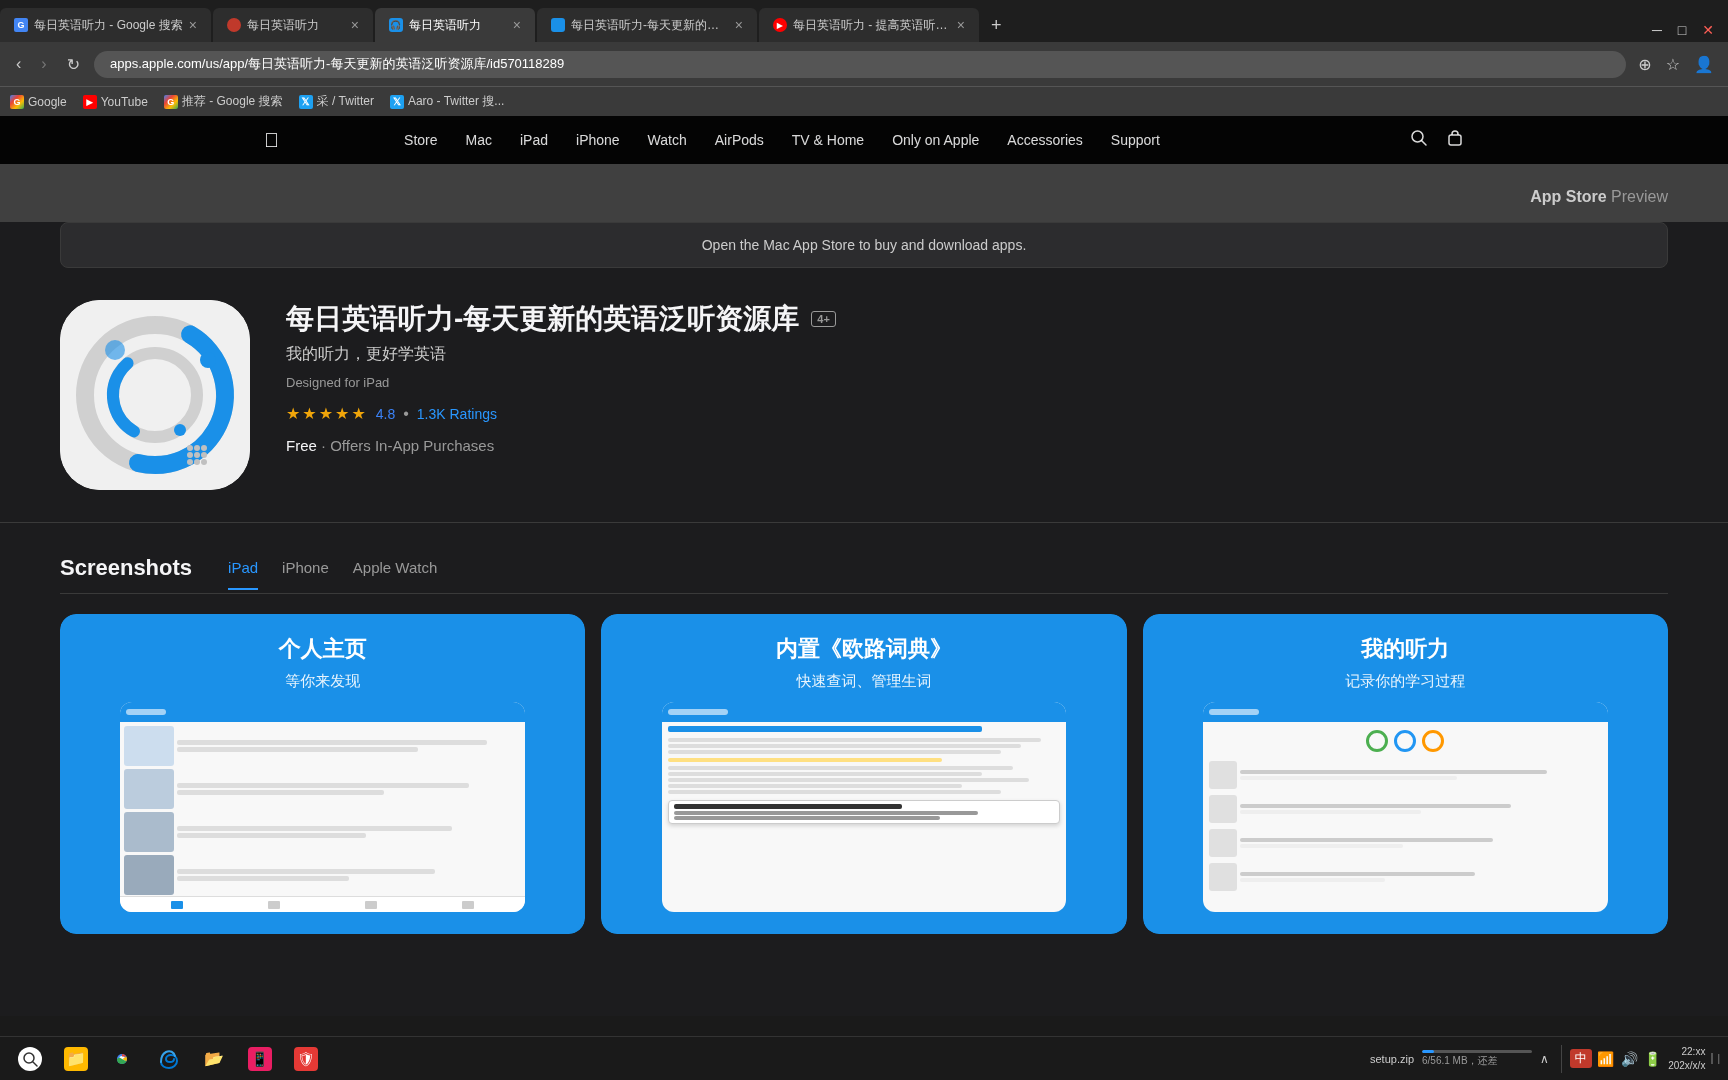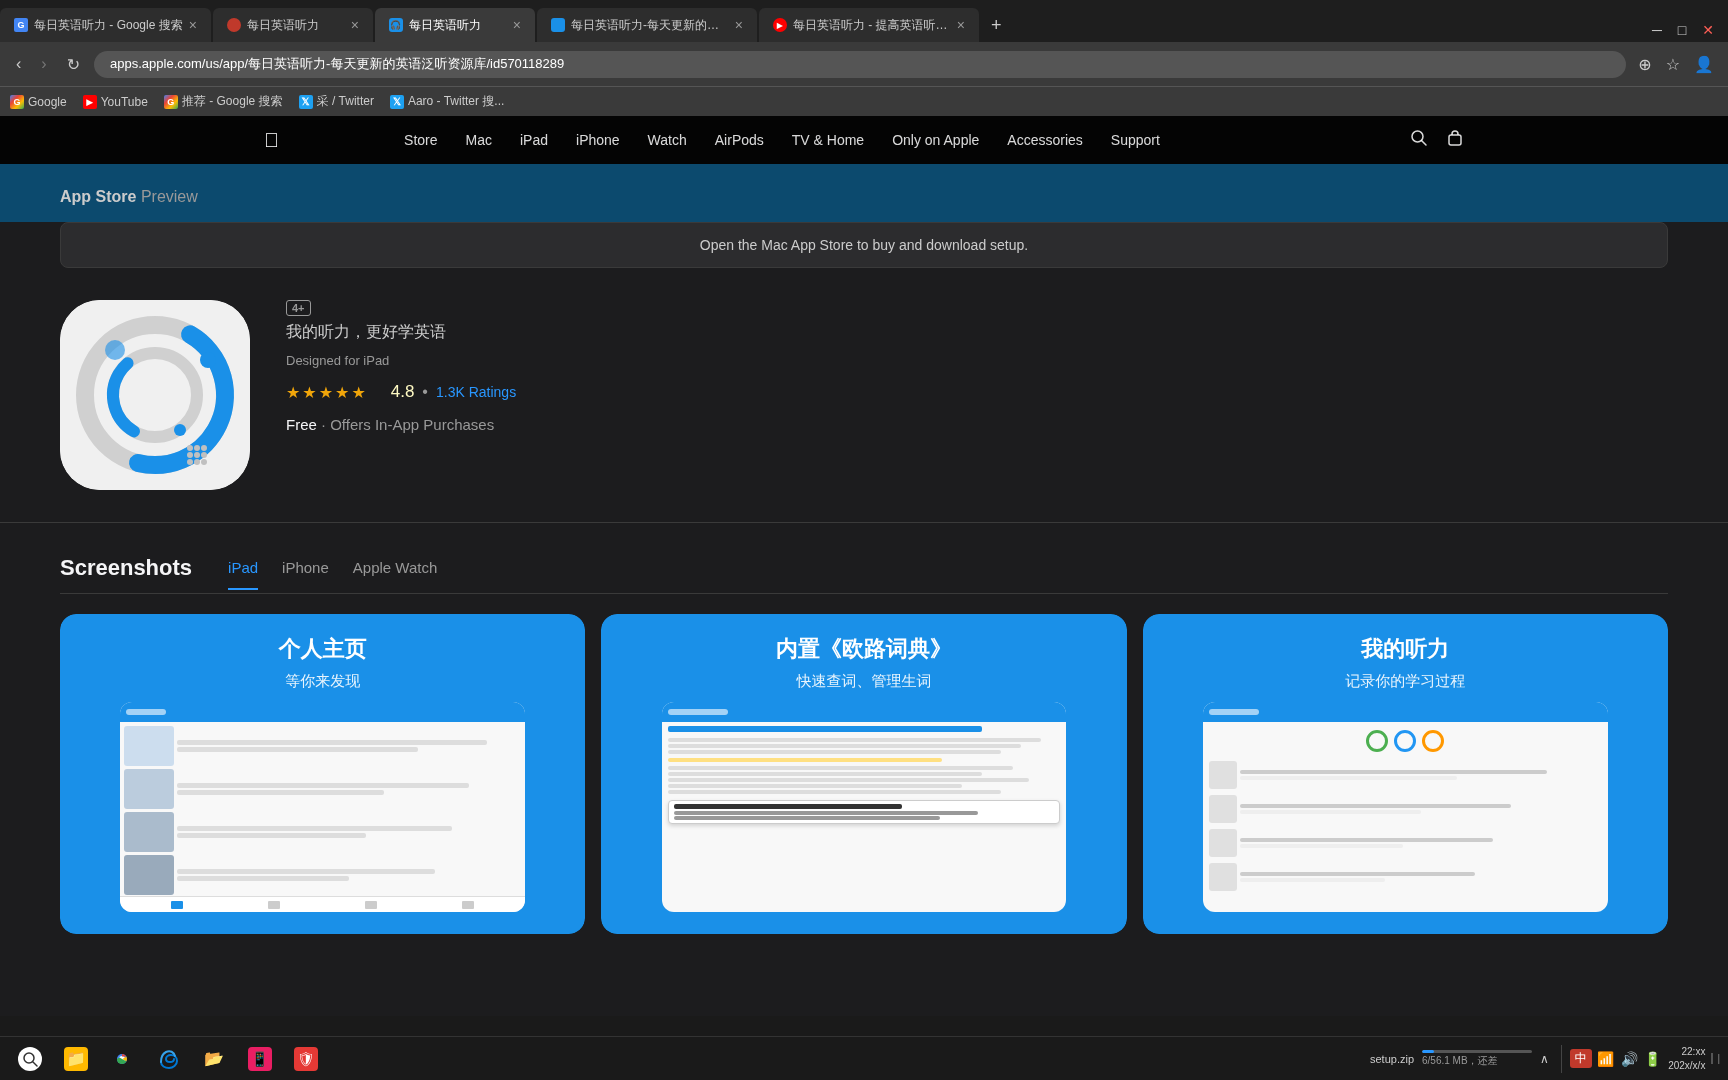"App Store Preview" .breadcrumb-section { background: #0c4a6e -> #404040; text-align: none -> right }
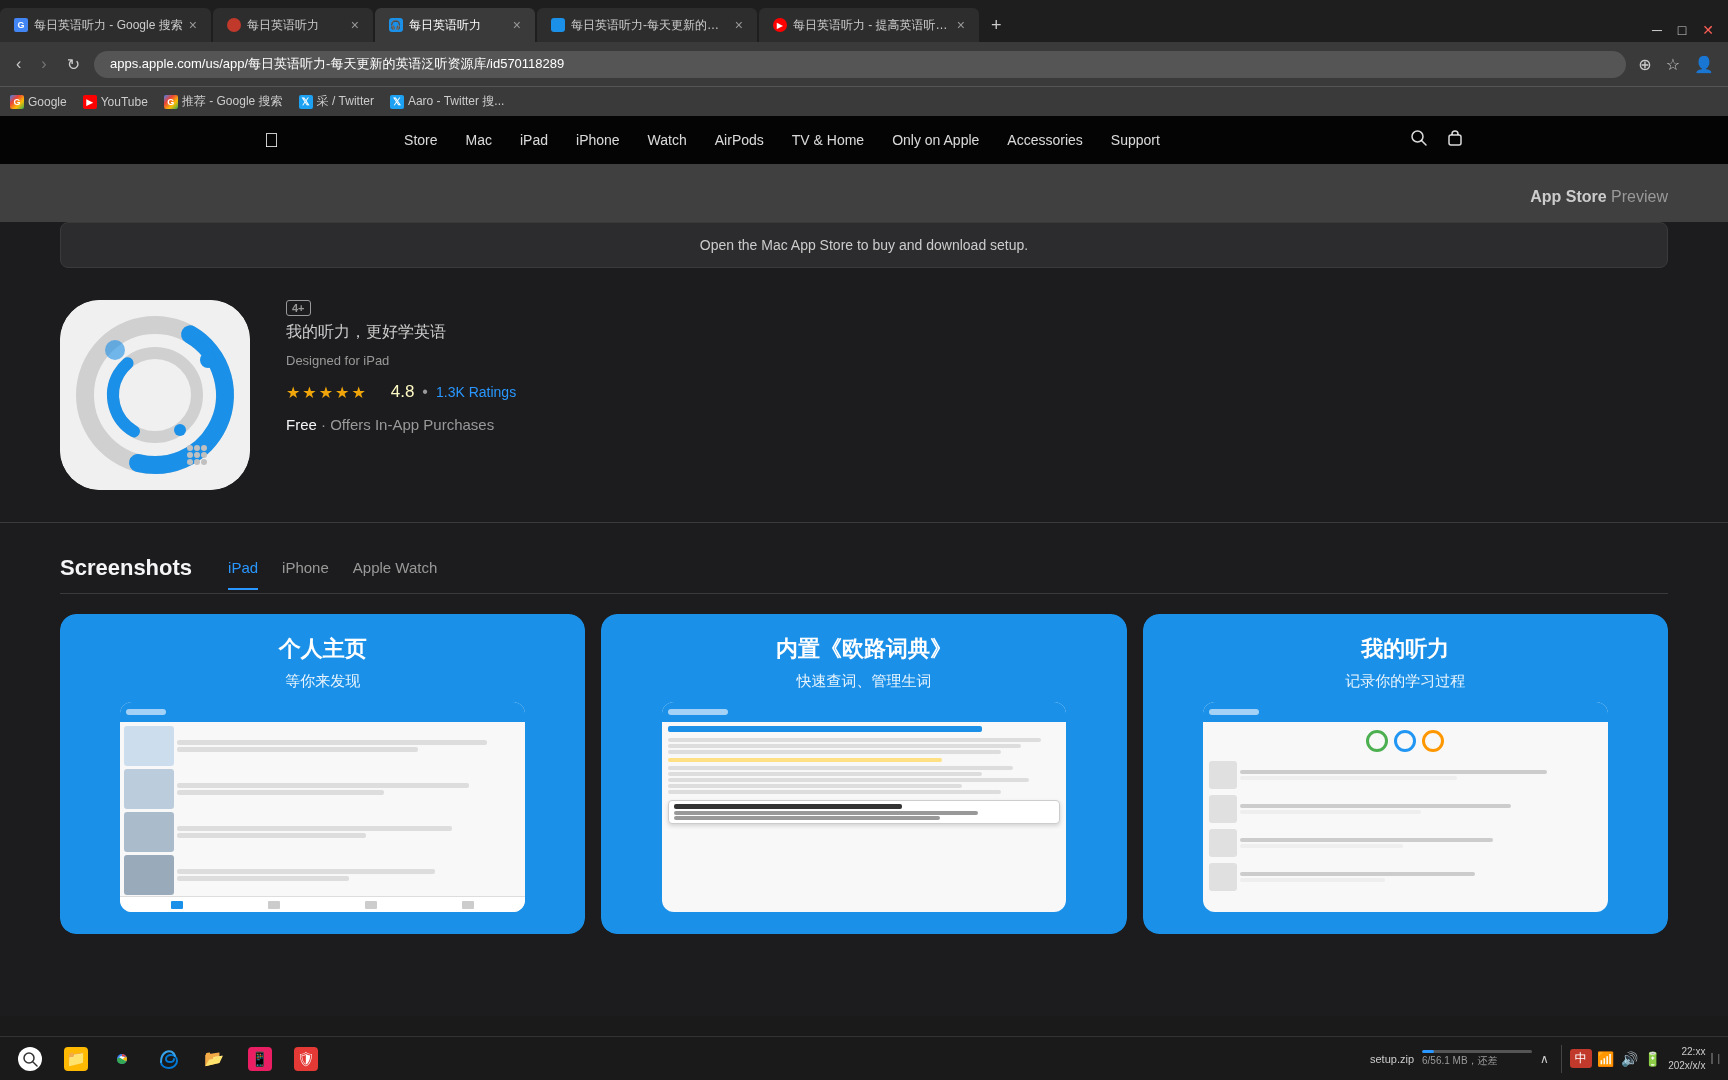"Open the Mac App Store" span { text: setup -> apps }
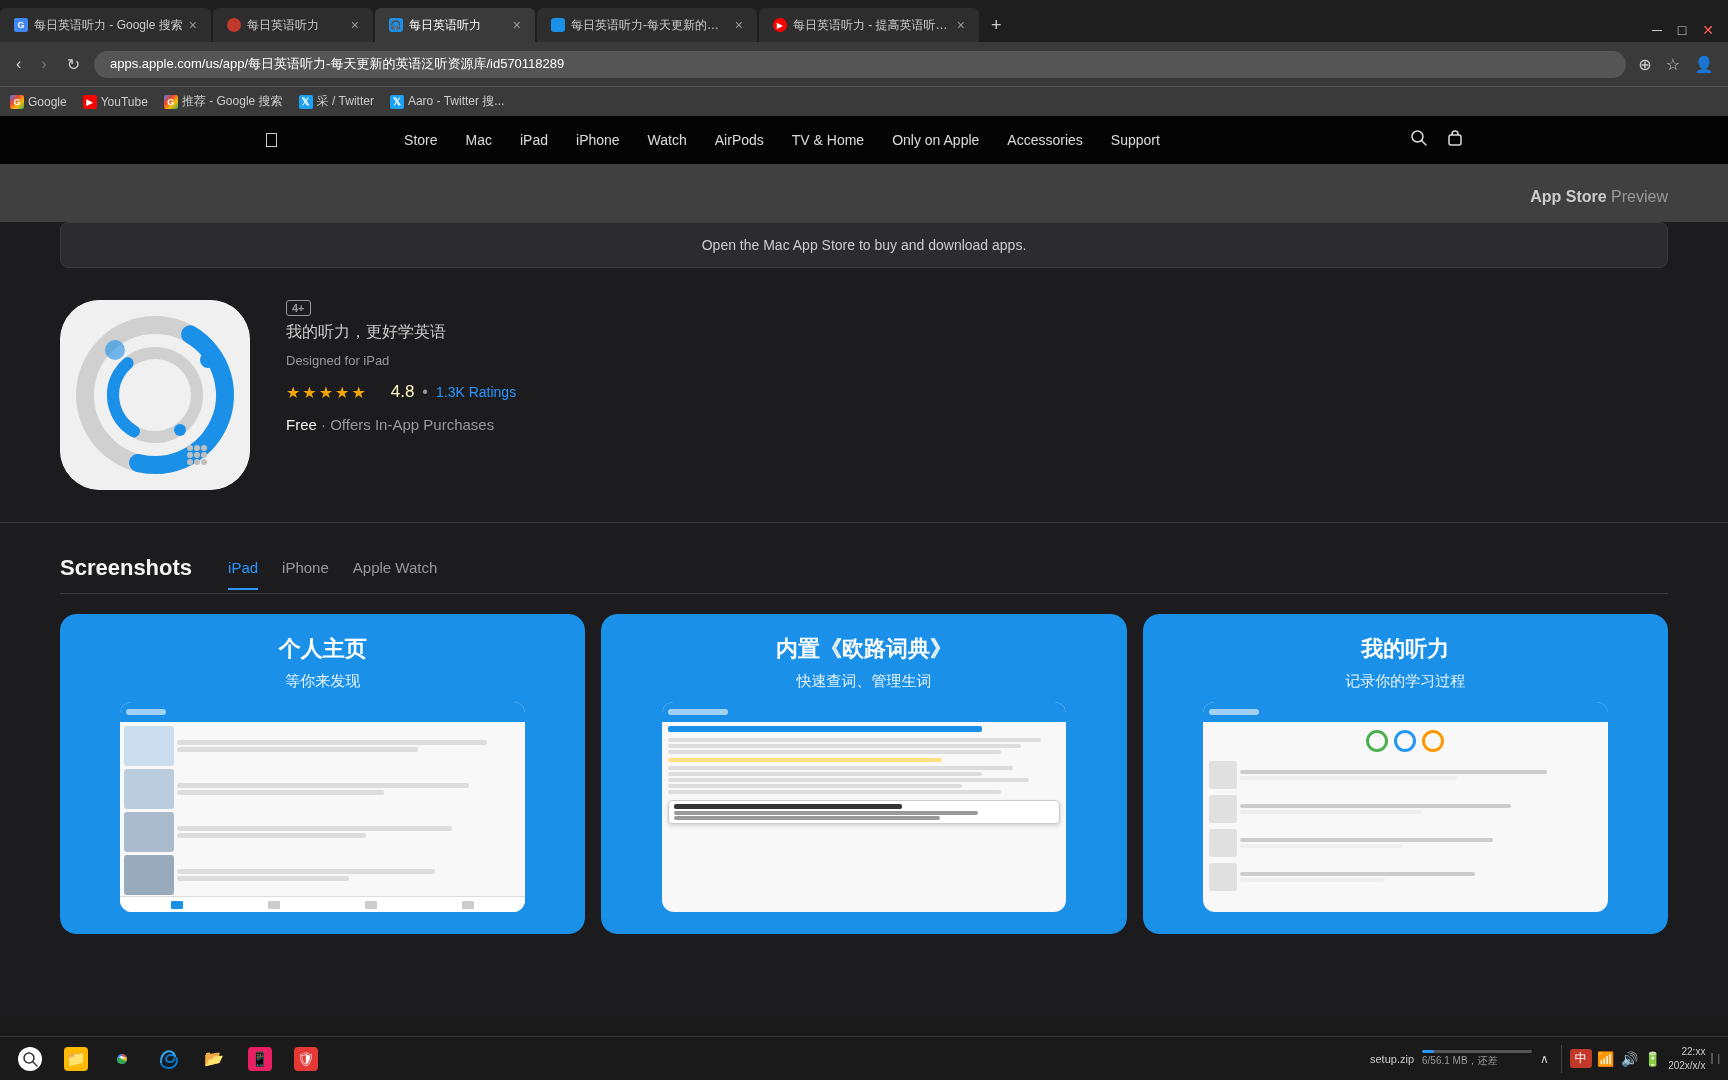"每日英语听力-每天更新的英语泛听资源库" span.app-title { html: none -> <span>每日英语听力-每天更新的英语泛听资源库</span> }
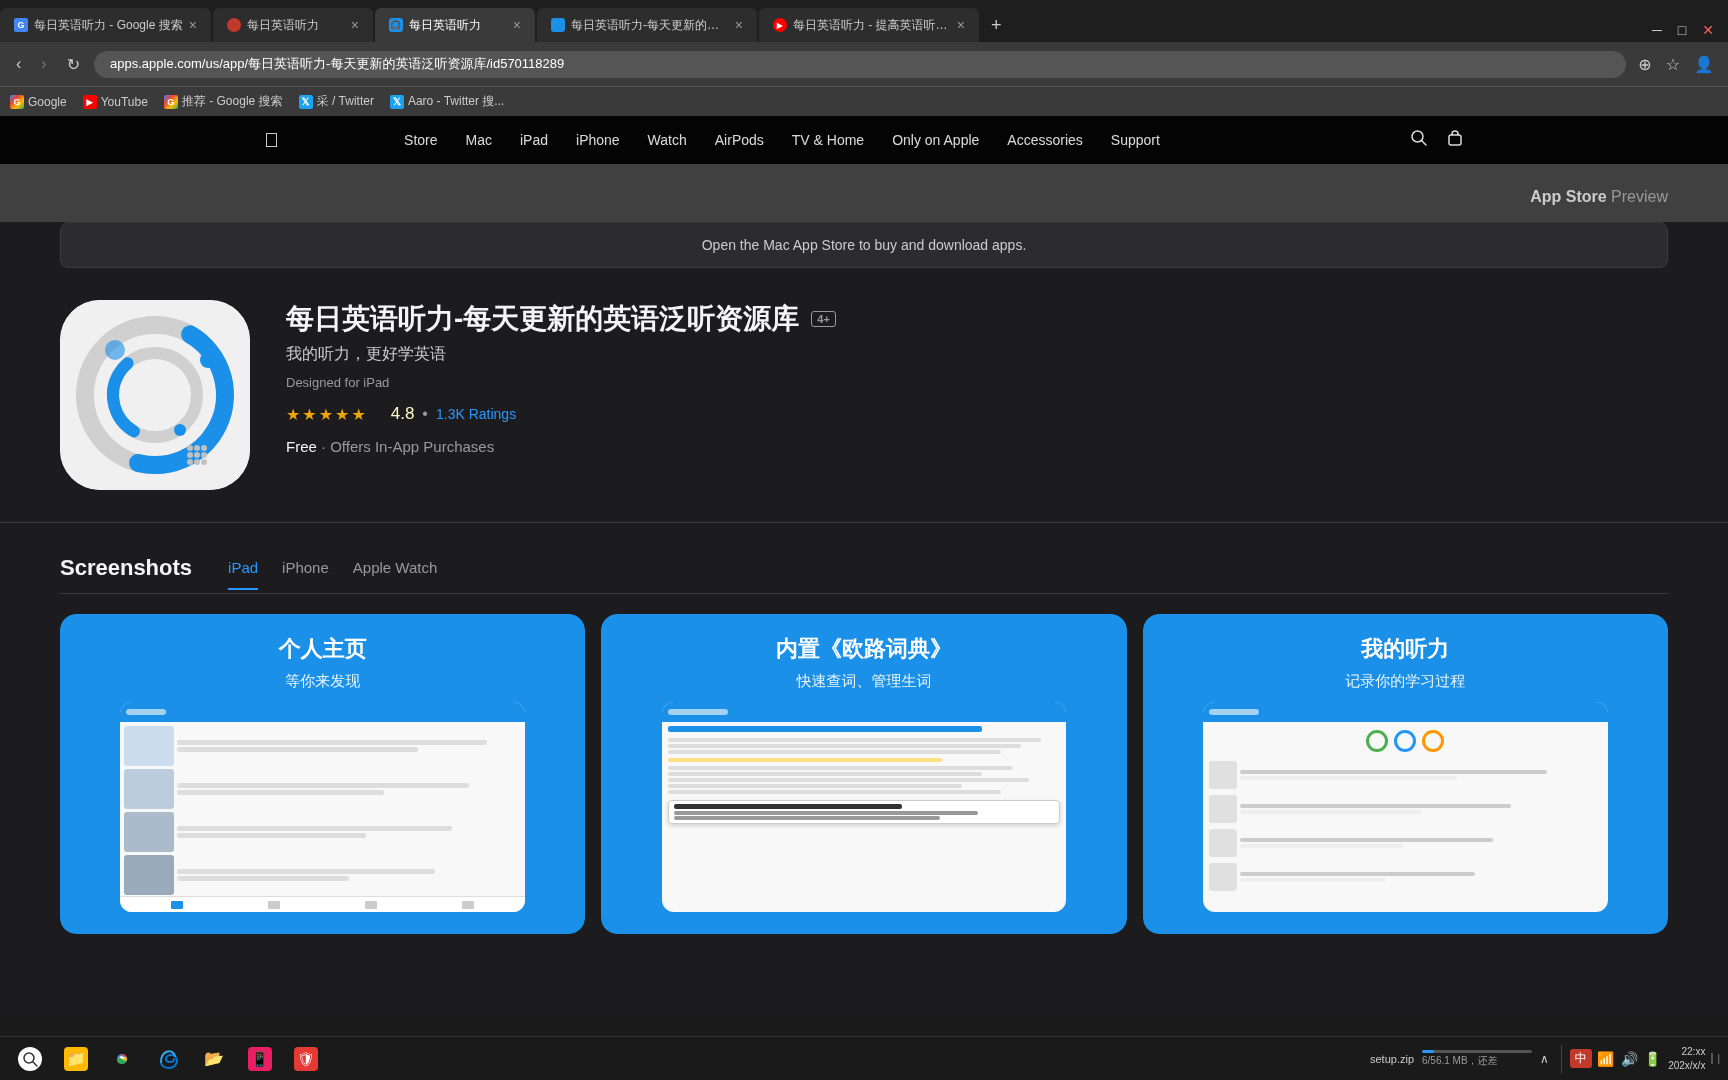"4.8" .rating-score { color: #fef9c3 -> #3b82f6; font-size: 17px -> 14px; margin-left: 15px -> none }
